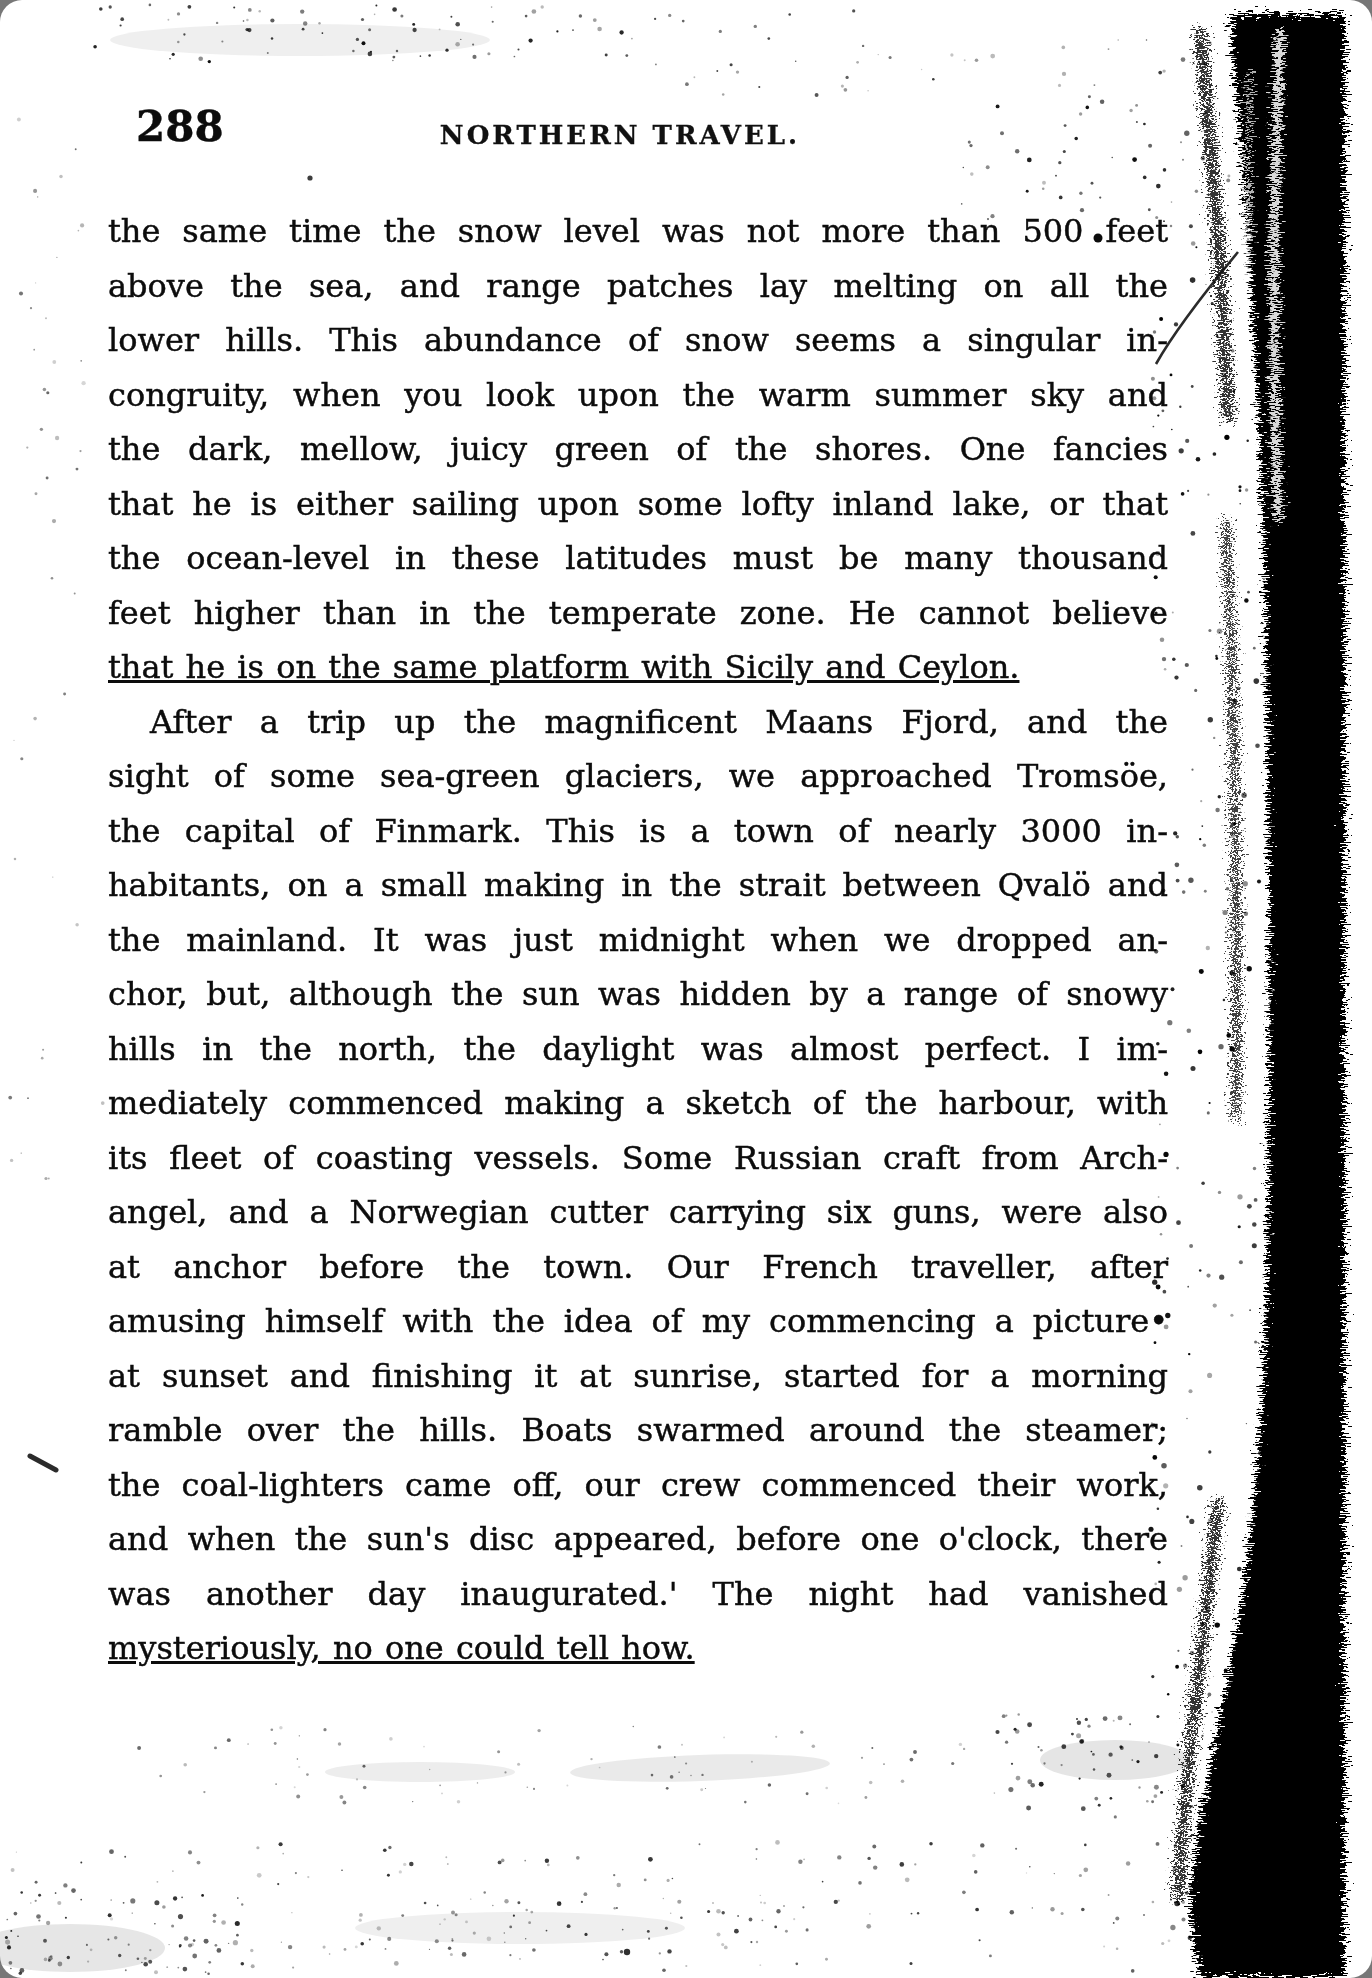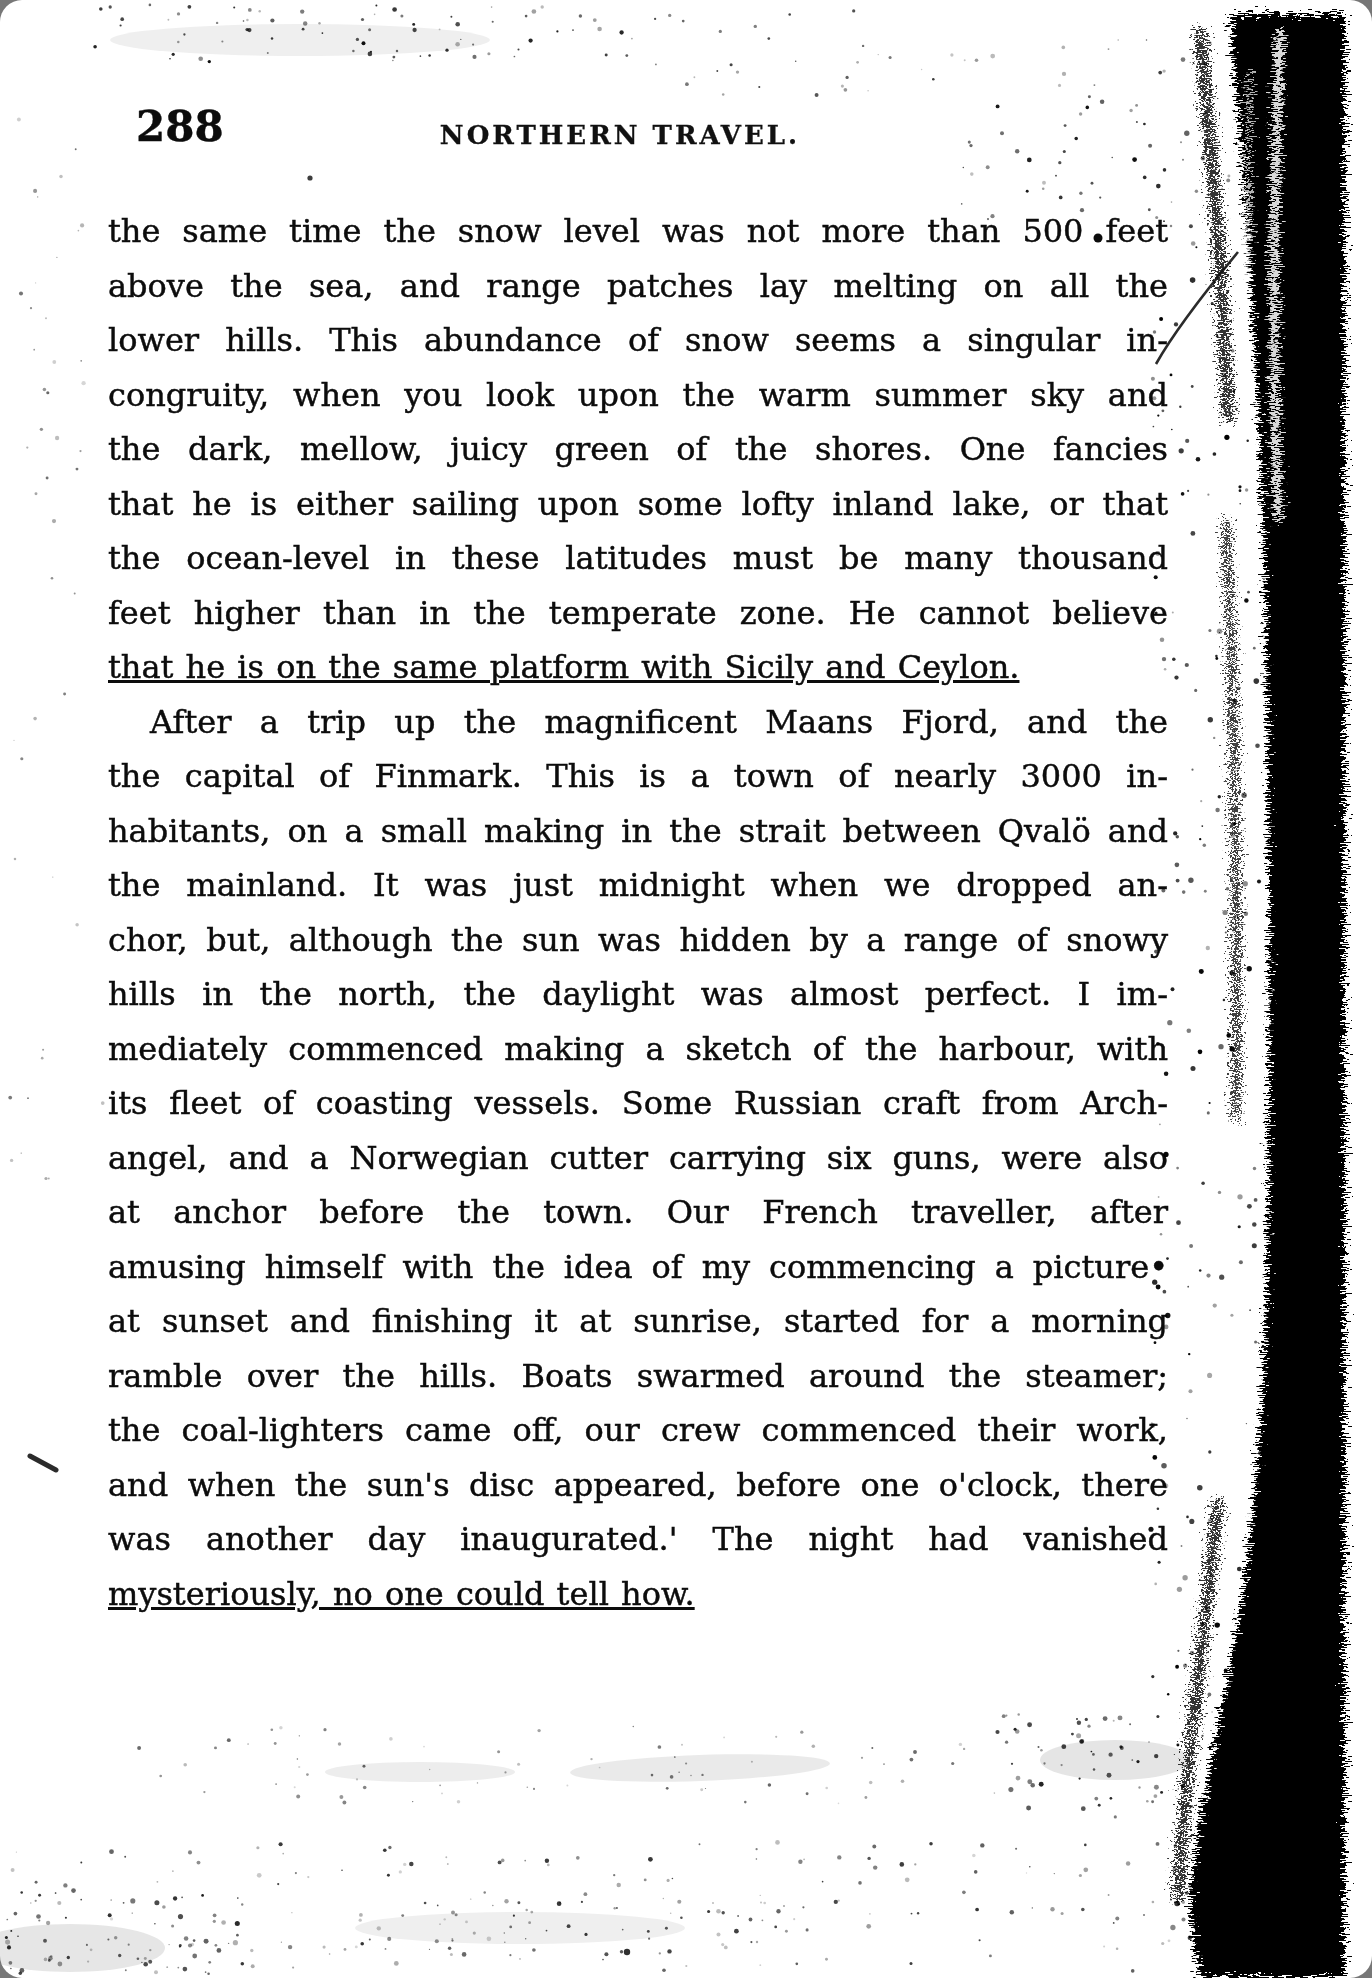"sight of some sea-green glaciers," div.line { html: none -> <div>sight of some sea-green glaciers, we approached Tromsöe,</div> }
